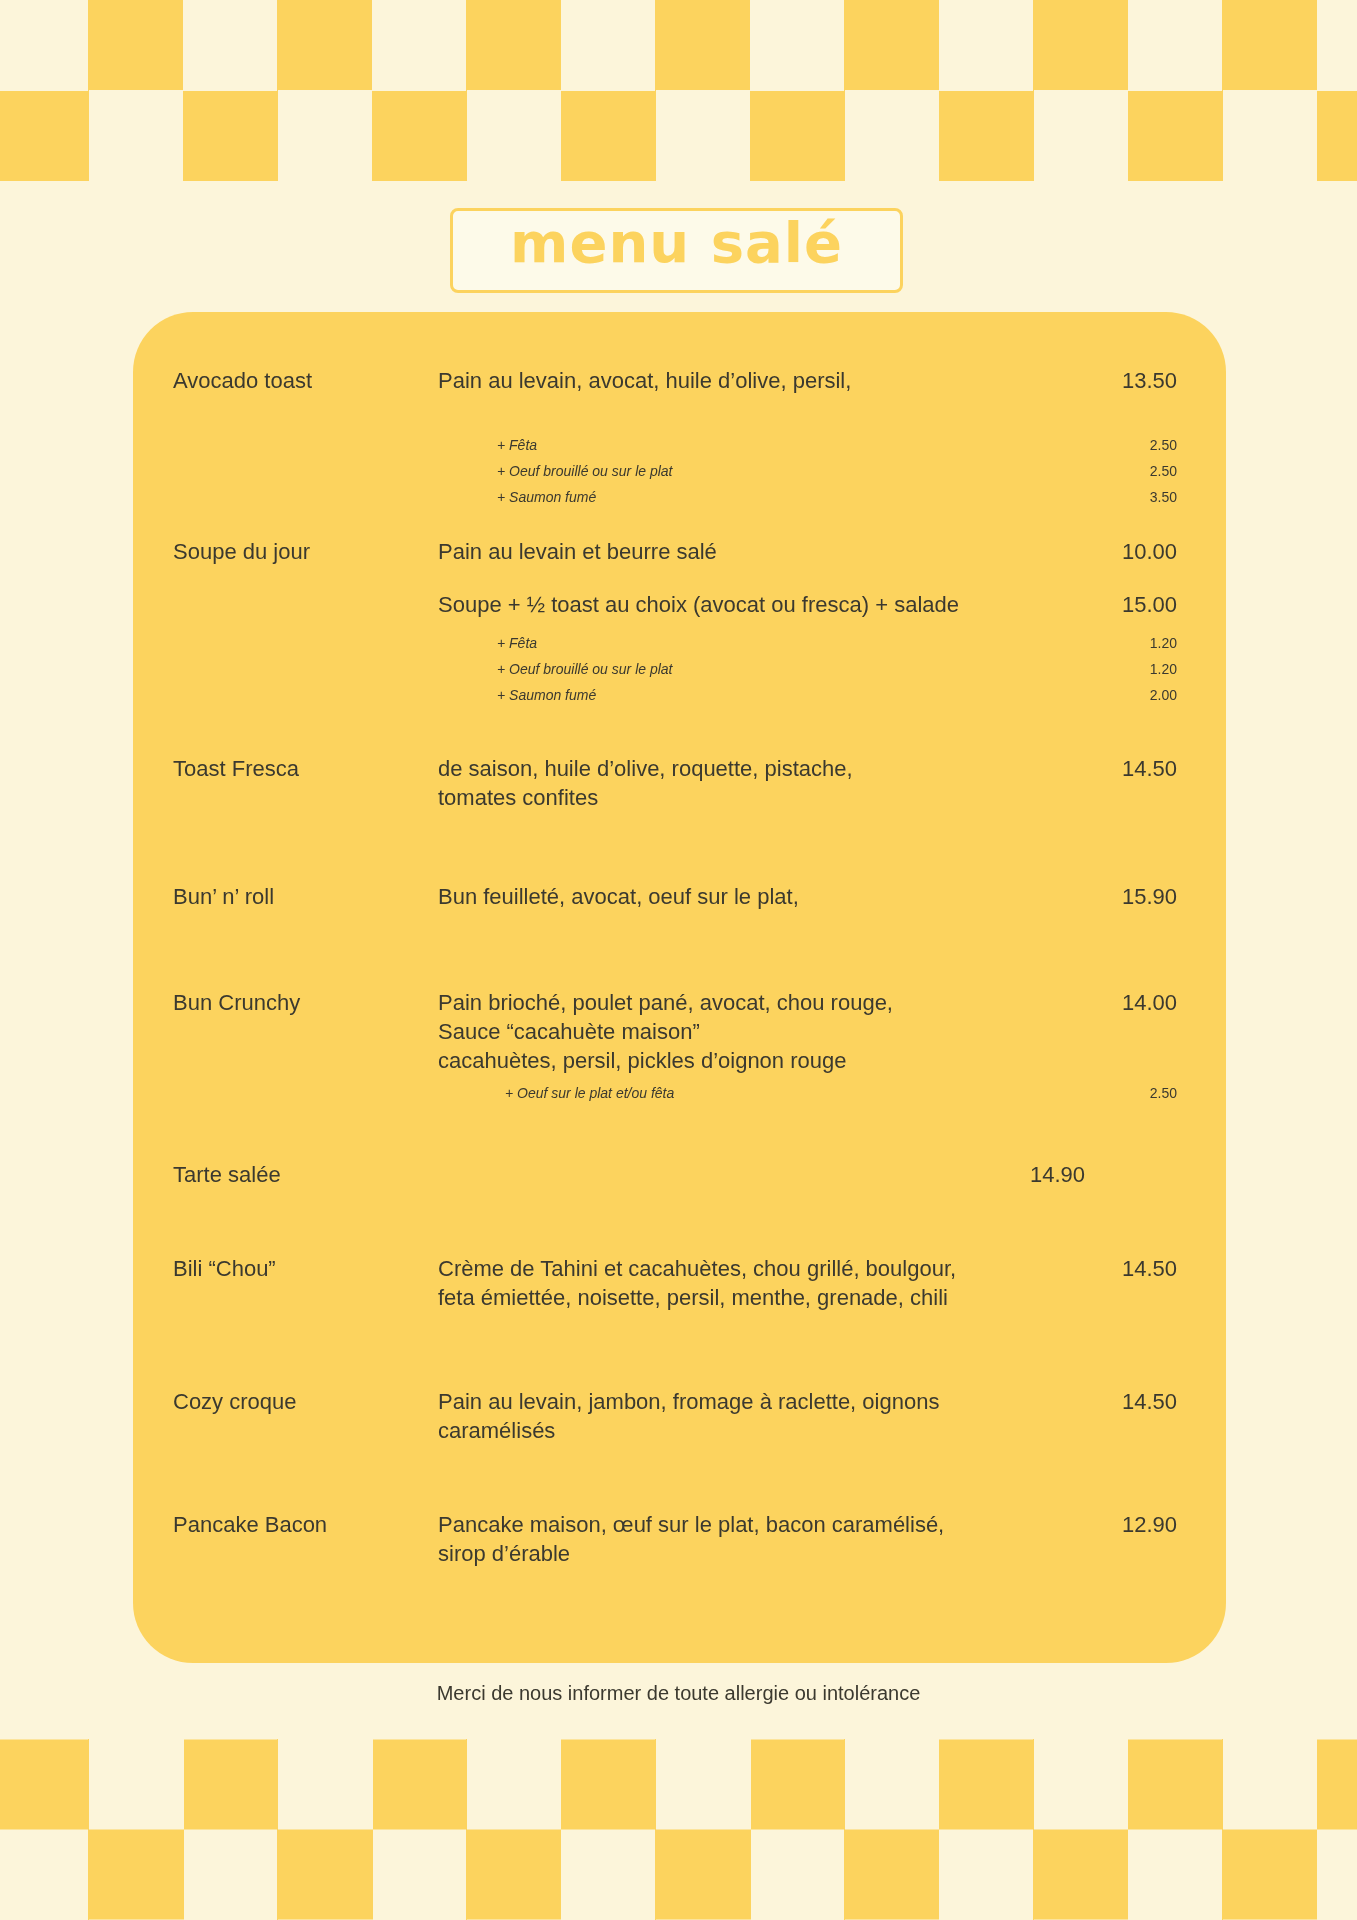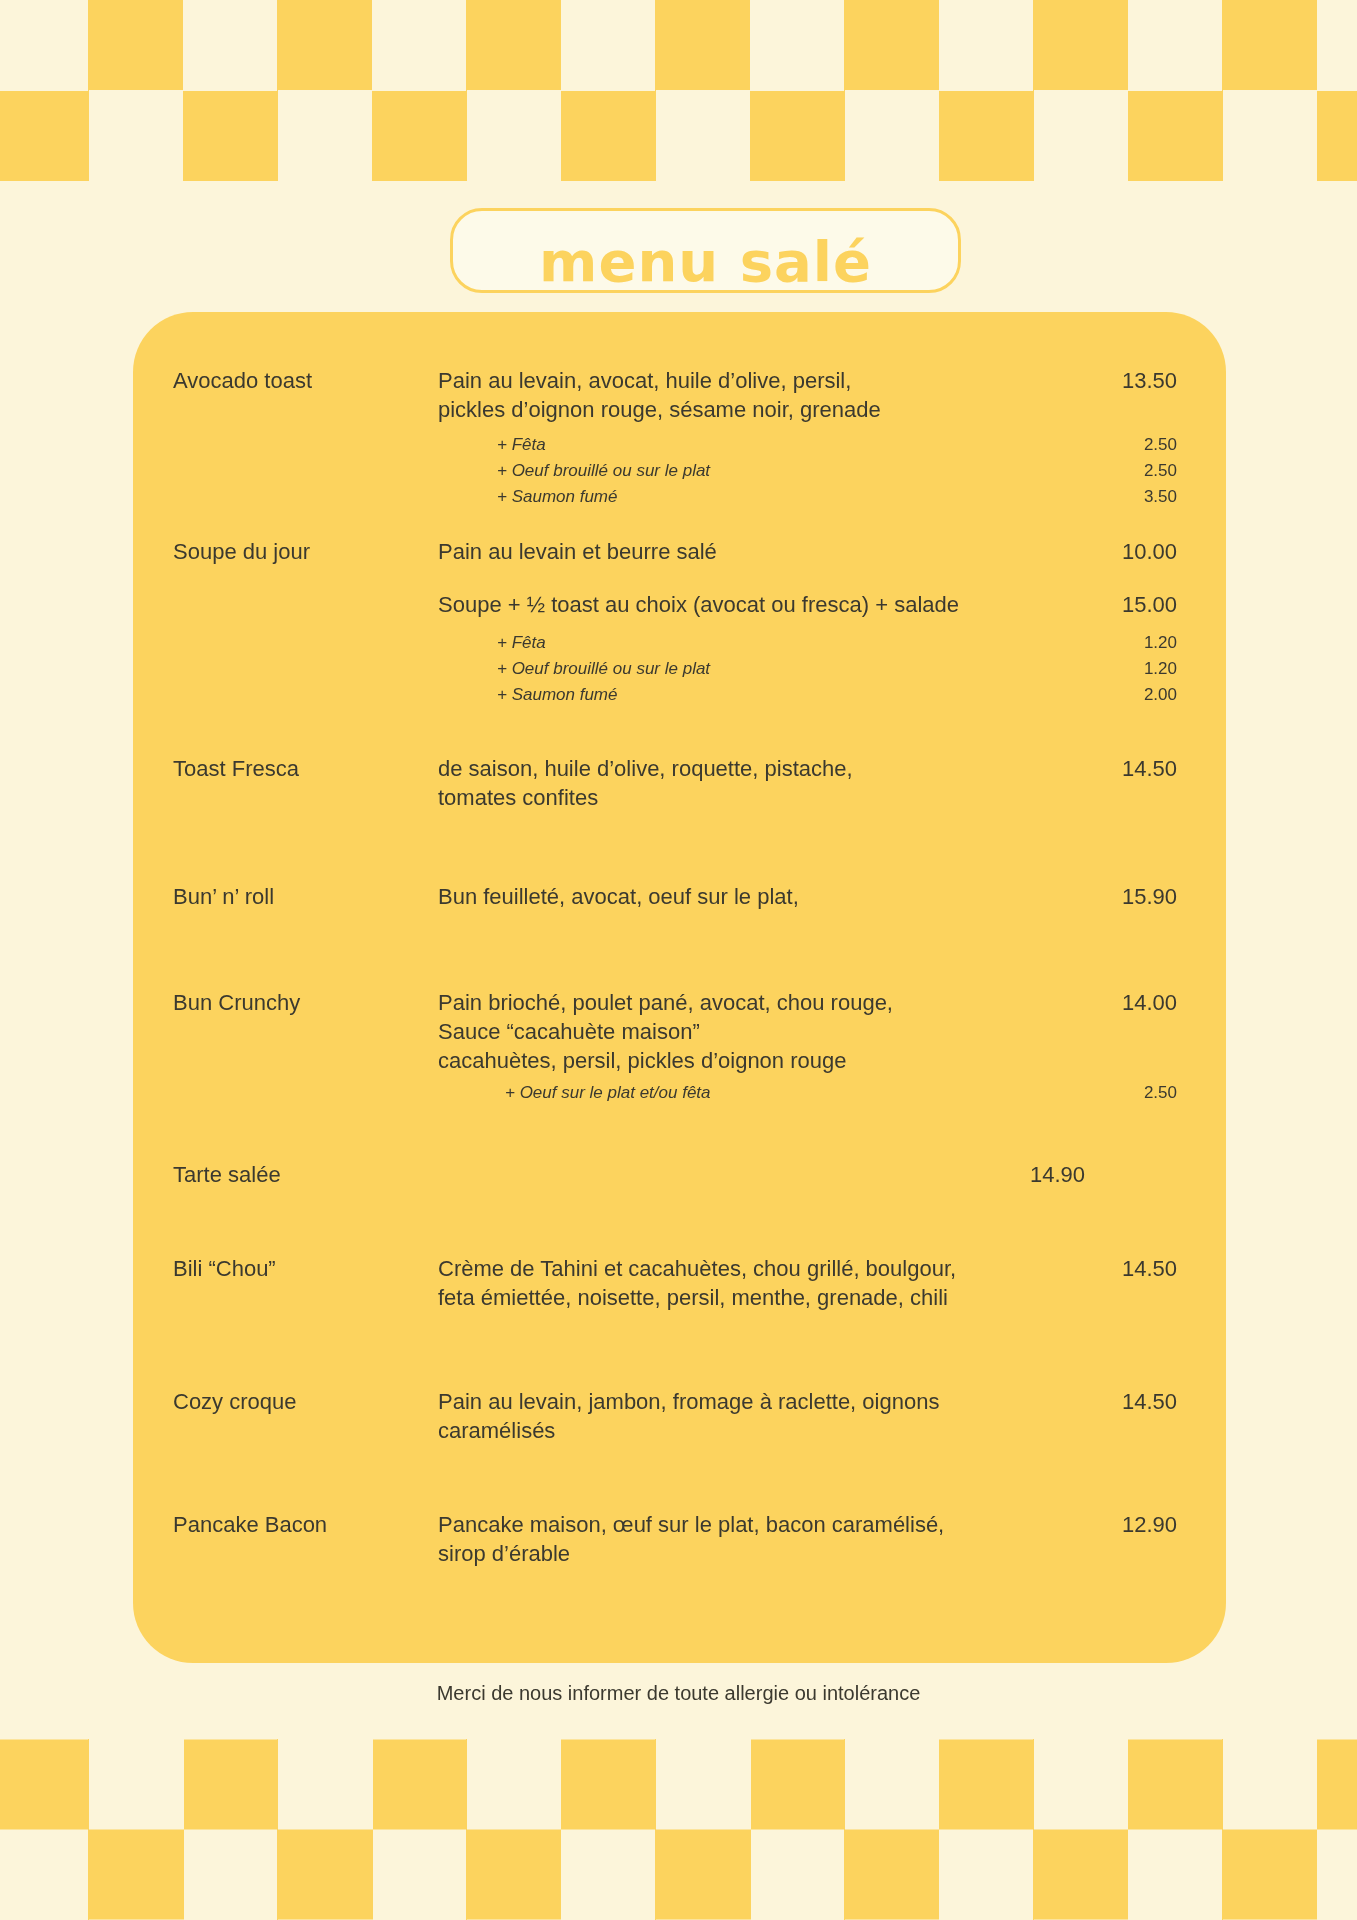"menu salé" .title-box { align-items: flex-end -> flex-start; border-radius: 32px -> 8px; width: 511px -> 453px }
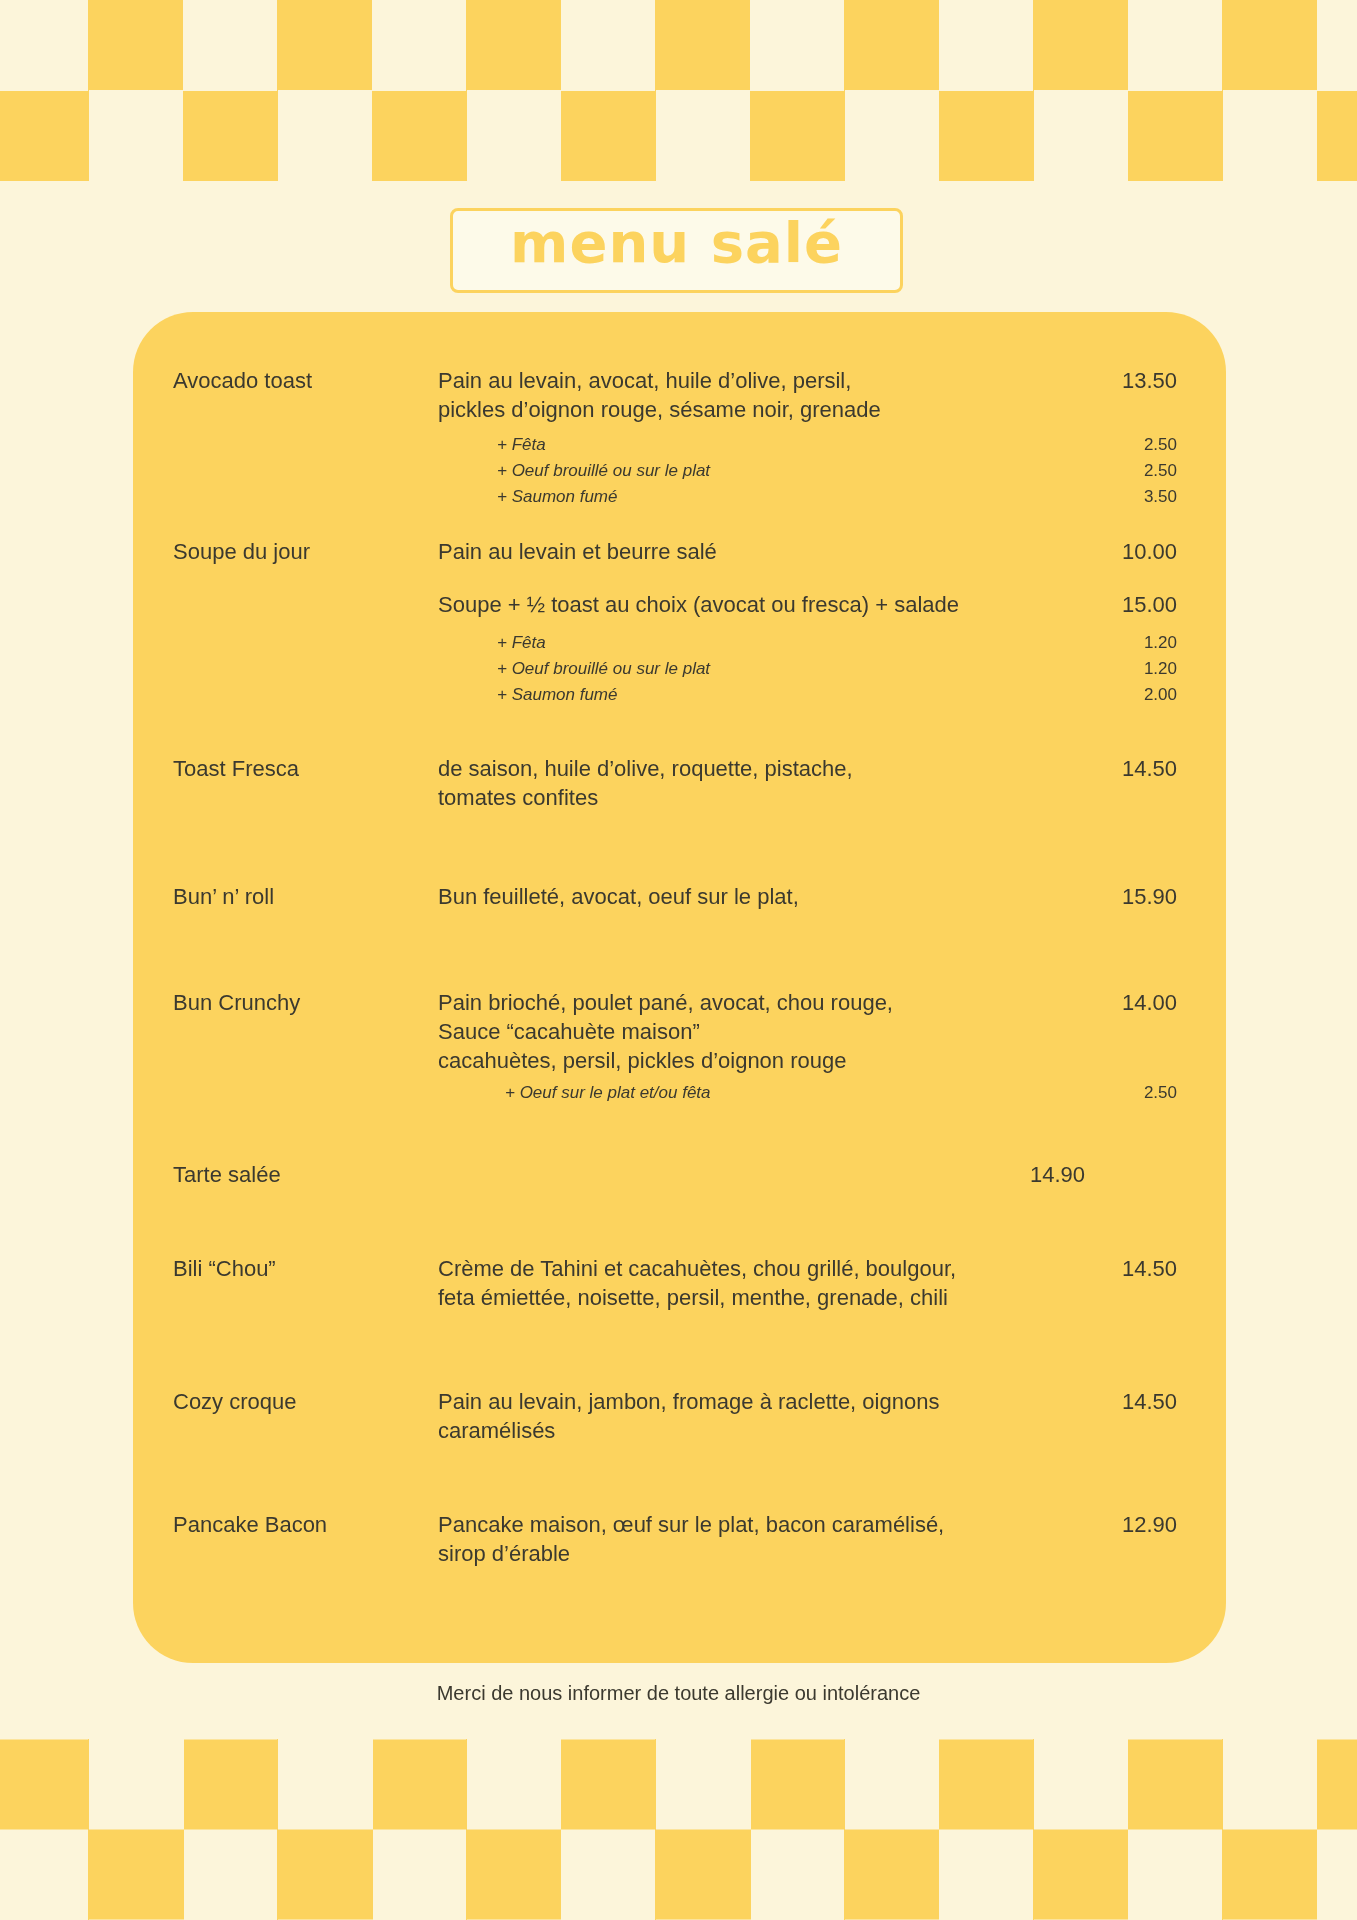"pickles d’oignon rouge, sésame noir," div { html: <div>pickles d’oignon rouge, sésame noir, grenade</div> -> none }
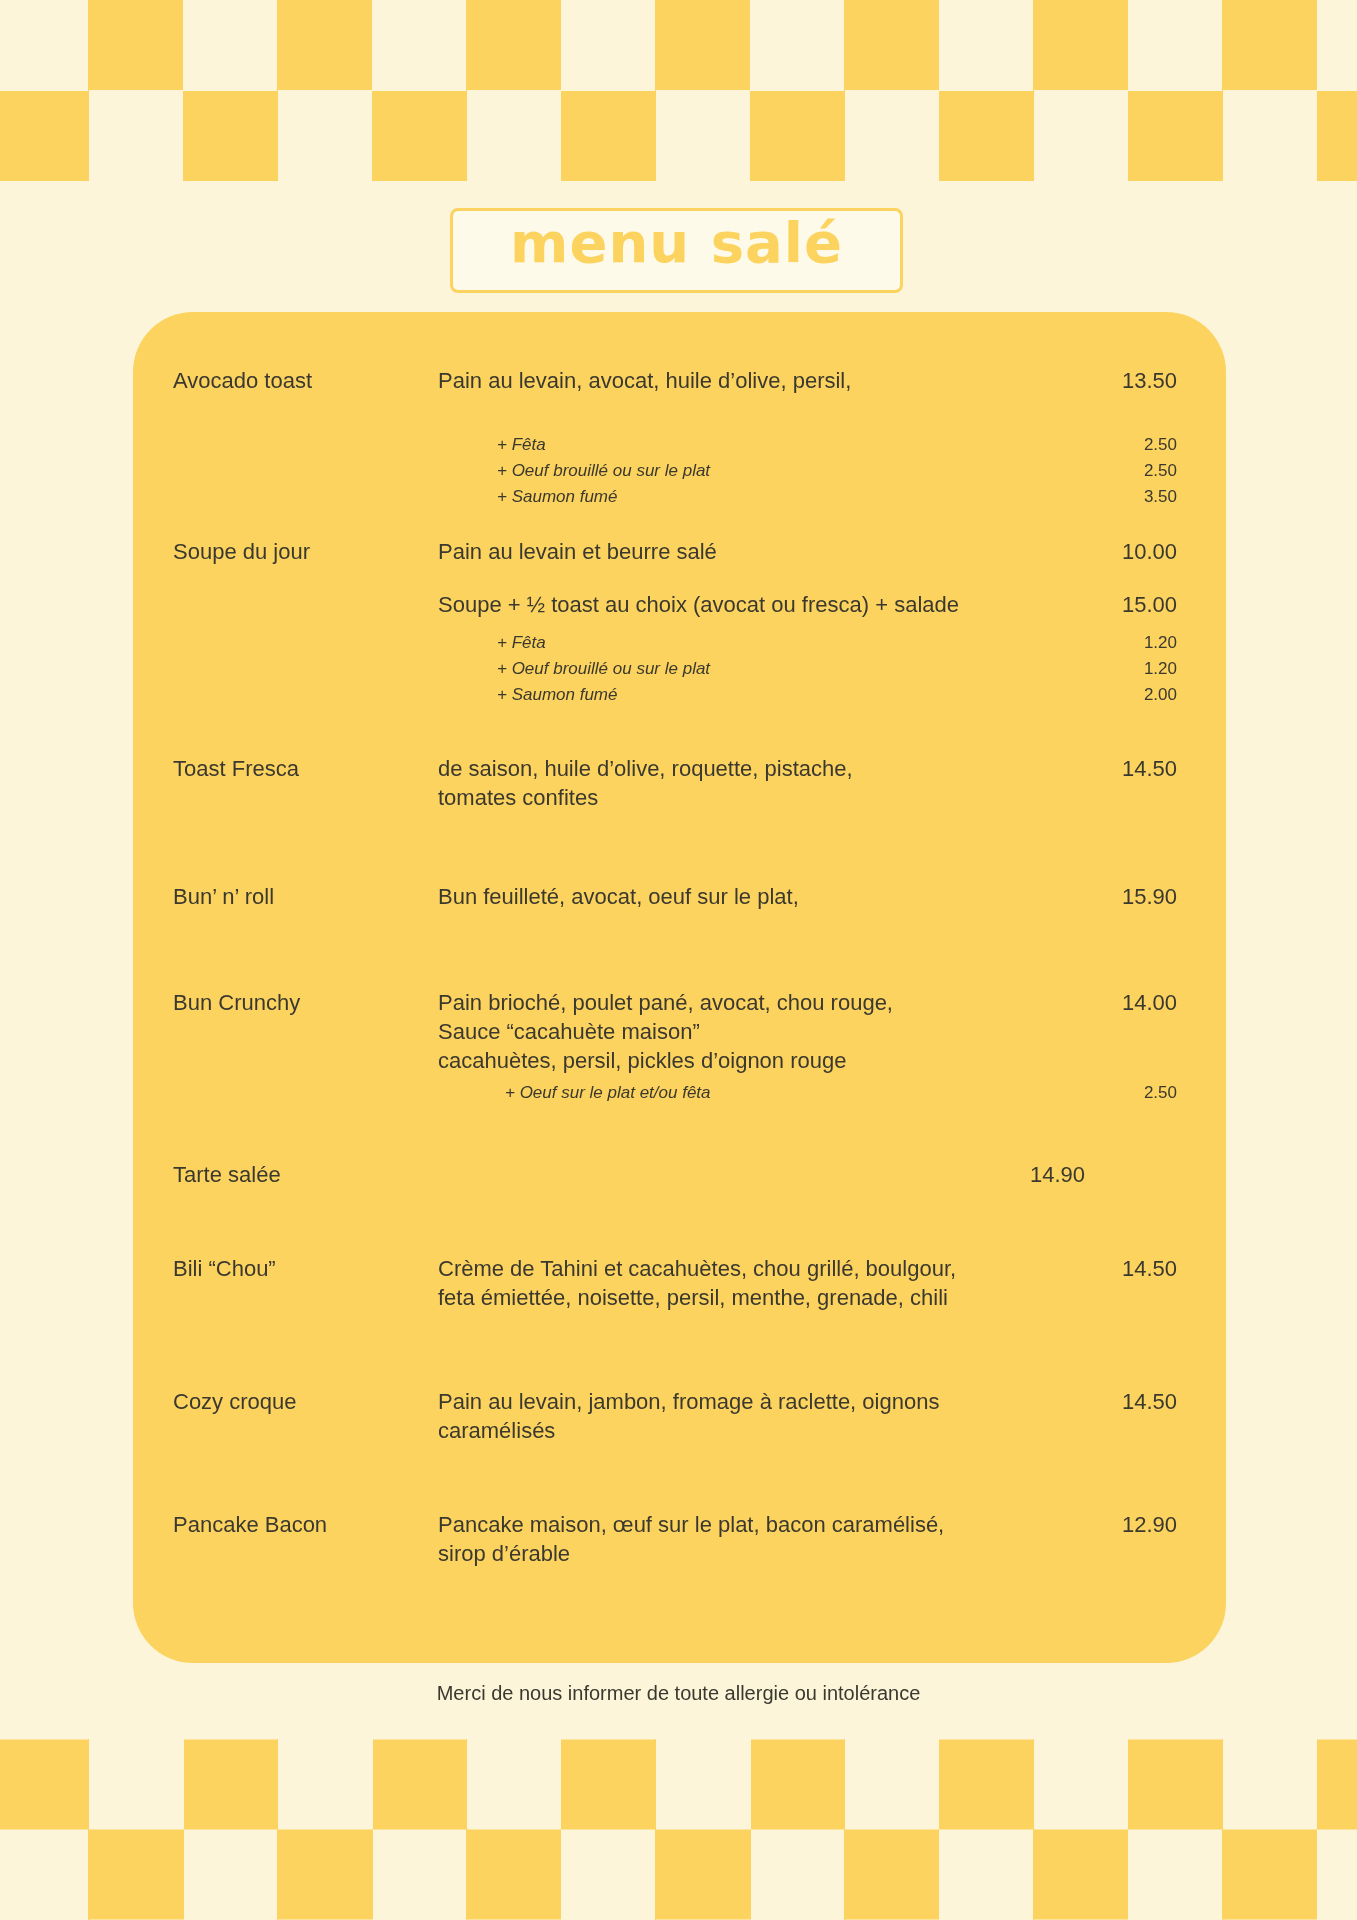"+ Fêta" .addons { font-size: 17px -> 14px }
